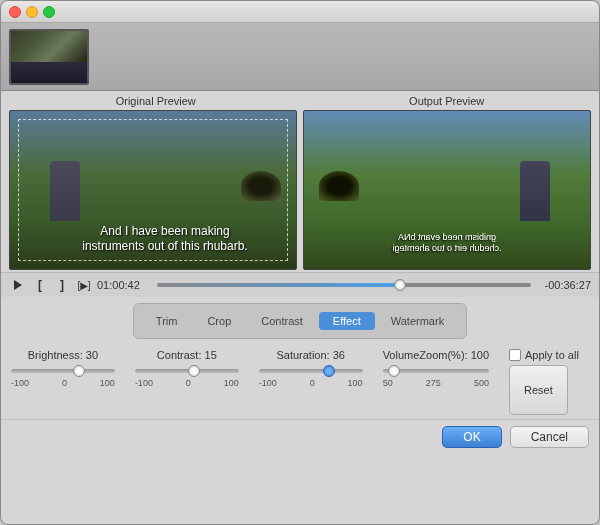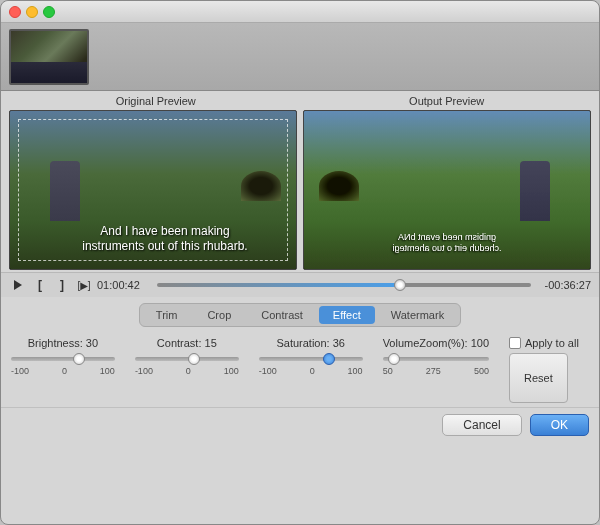"Trim" .tabs-row { padding: 2px -> 8px }
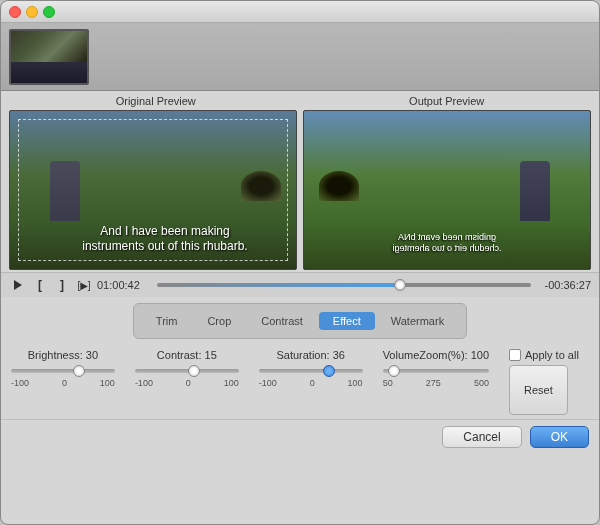"Cancel" button.dialog-btn { order: before "OK" -> after "OK" }
